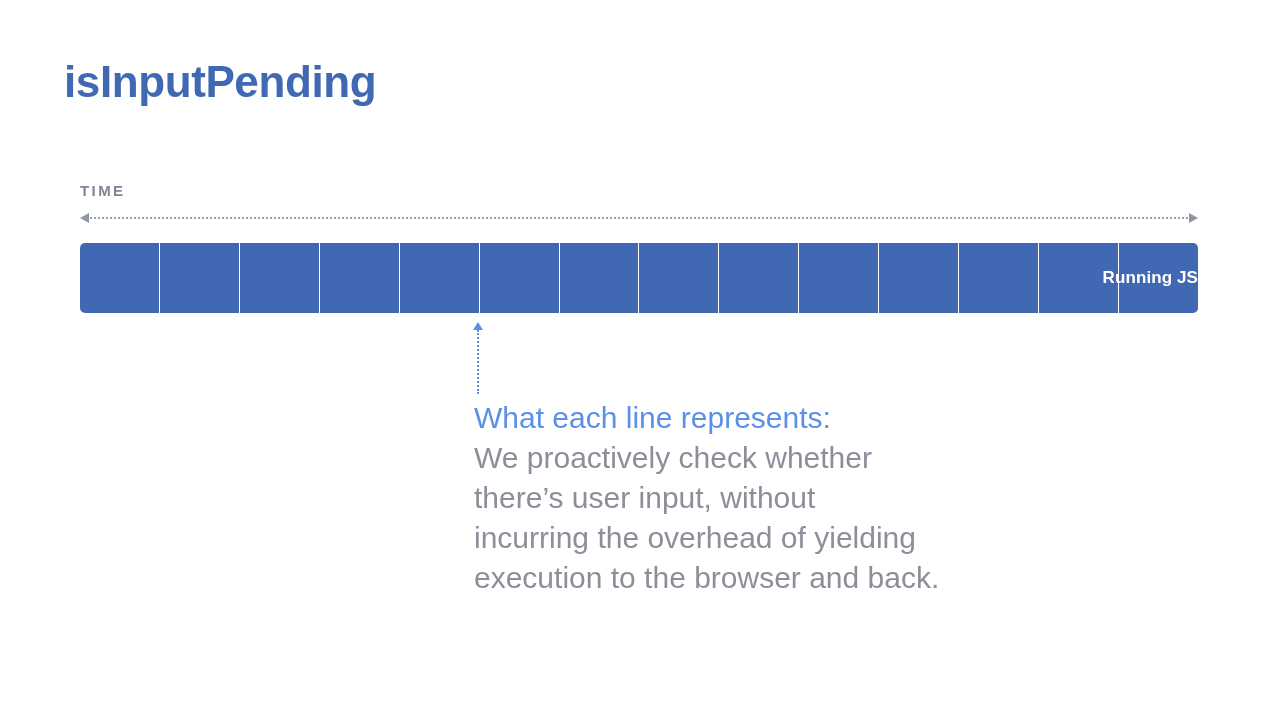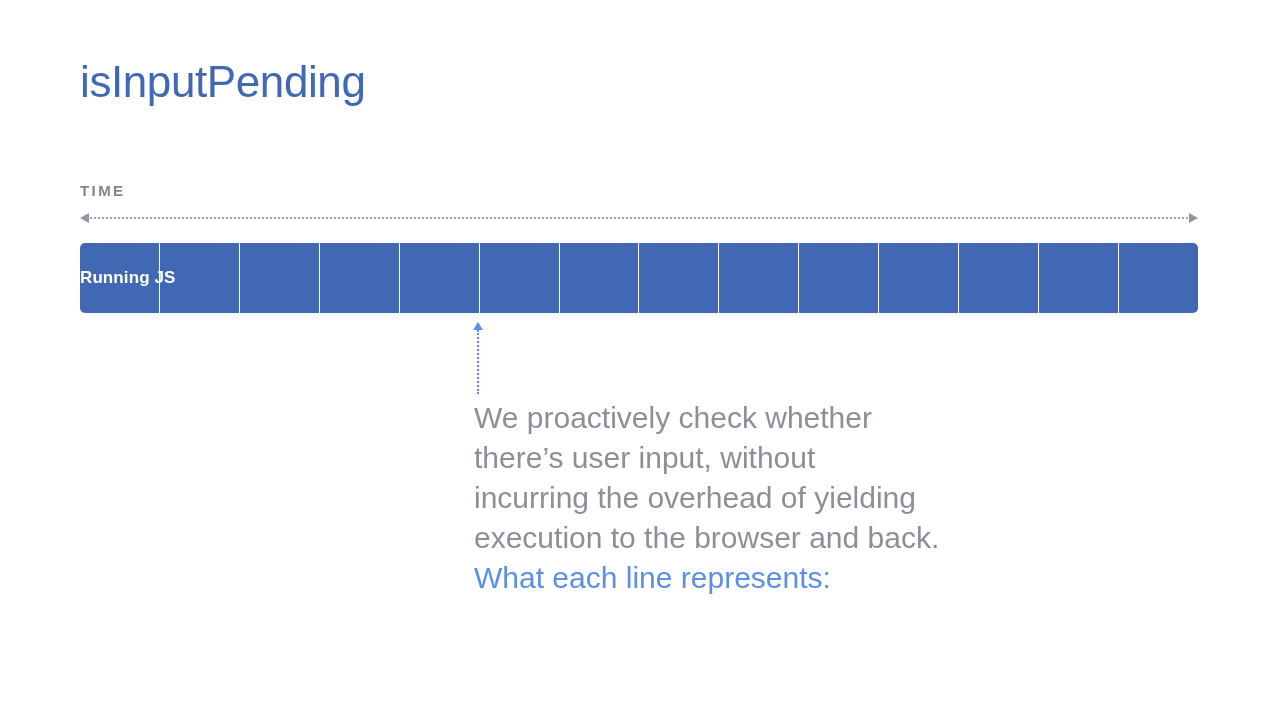"isInputPending" #slide-title { font-weight: normal -> bold; left: 80px -> 64px }
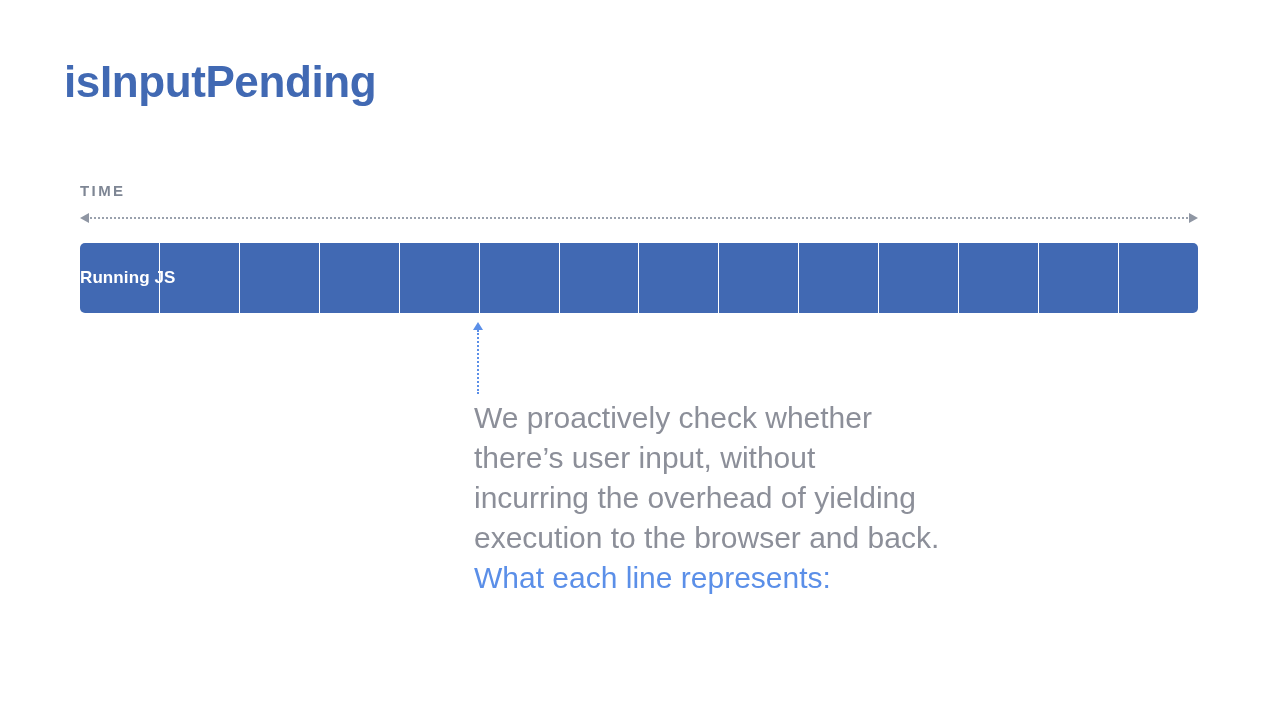"Running JS" #running-js-label { justify-content: flex-start -> flex-end }
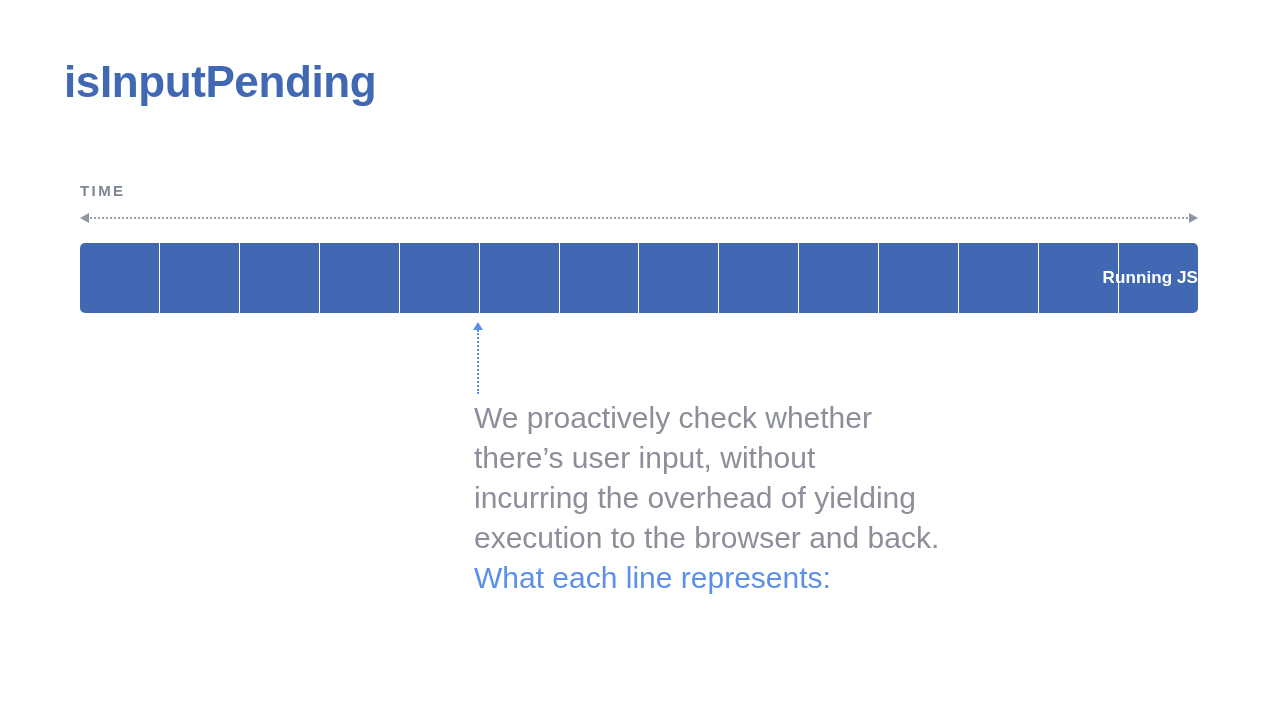"We proactively check whether" div { order: before "What each line represents:" -> after "What each line represents:" }
